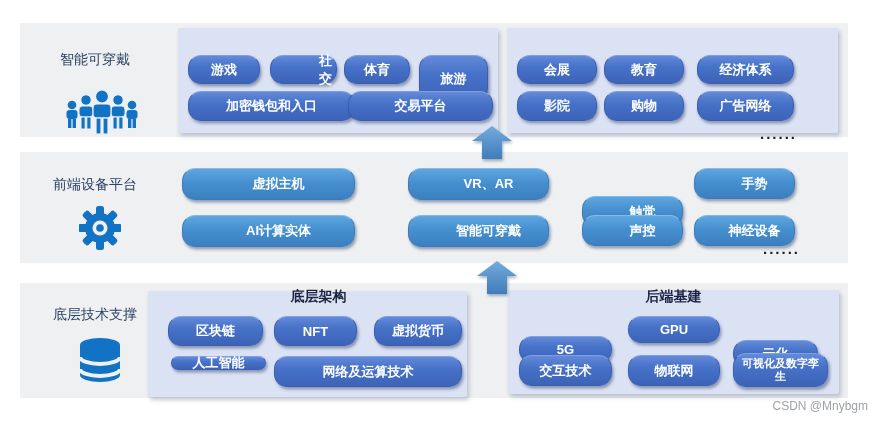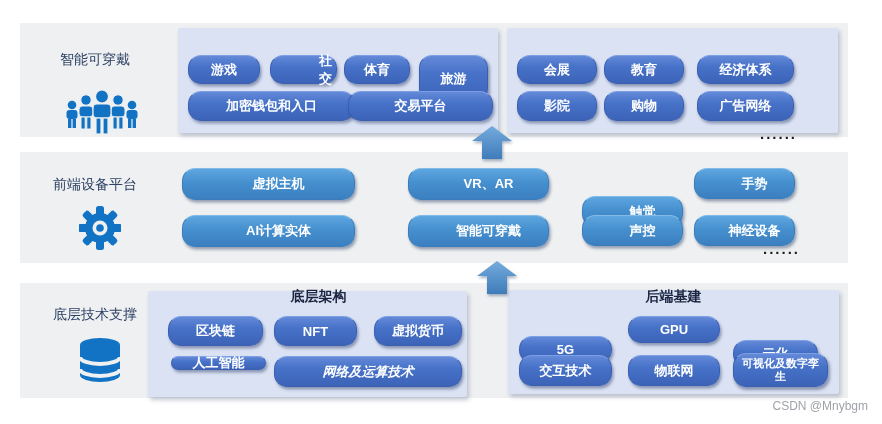"网络及运算技术" div.btn { font-style: italic -> none }
